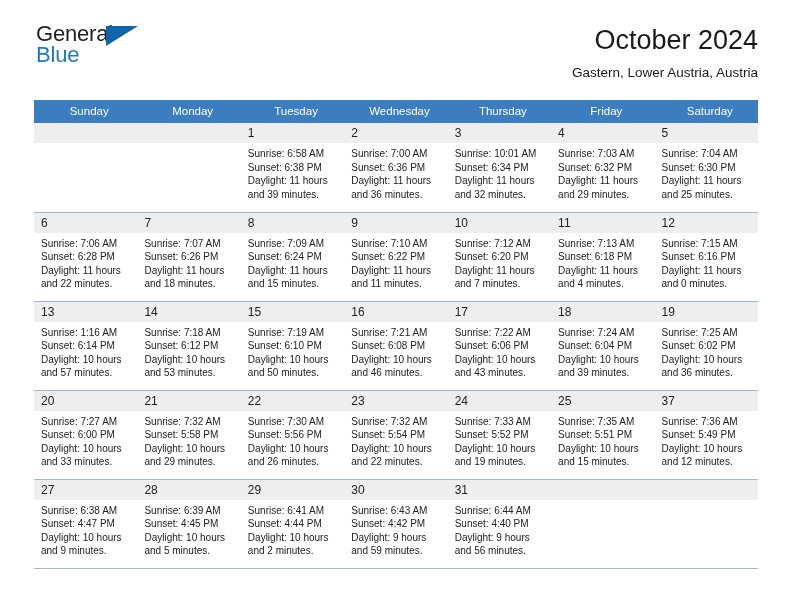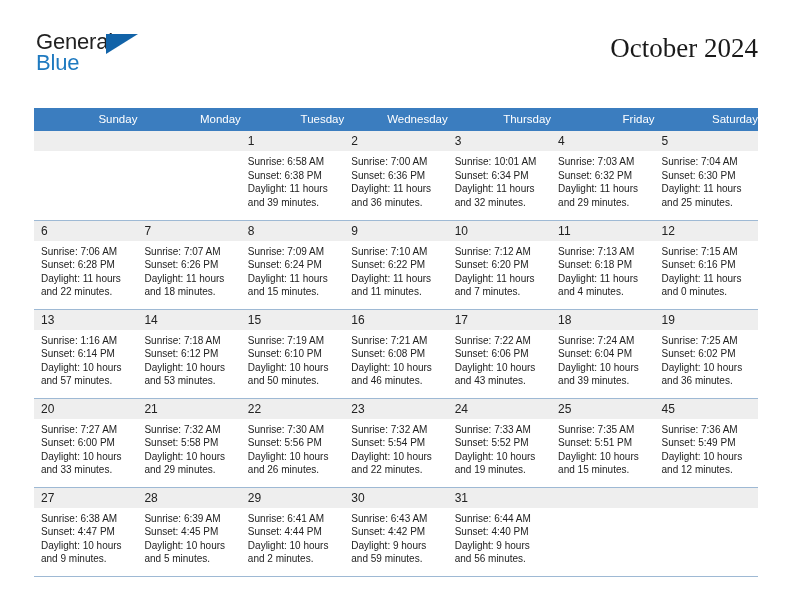"General" .page { padding: 8px 34px -> 0 34px }
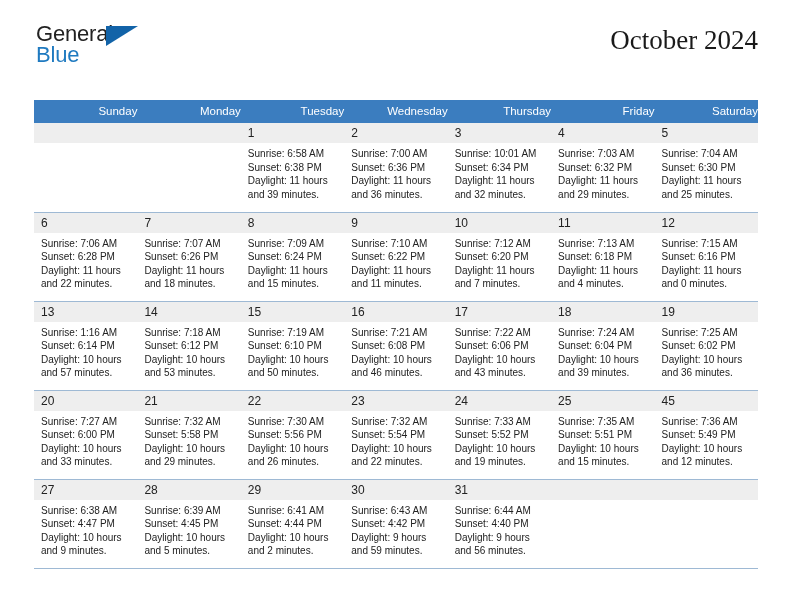"October 2024" .cal-title { font-family: Liberation Serif, serif -> none }
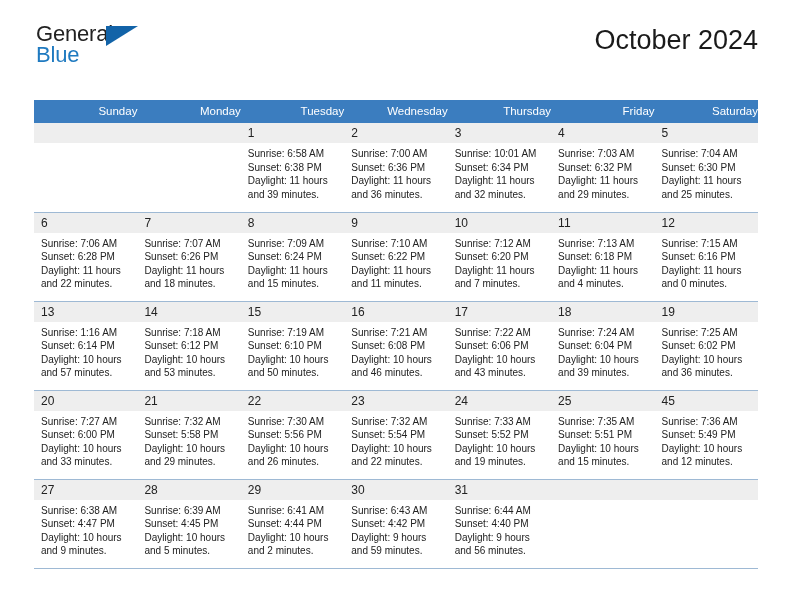"Gastern, Lower Austria, Austria" div.cal-subtitle { html: none -> <div>Gastern, Lower Austria, Austria</div> }
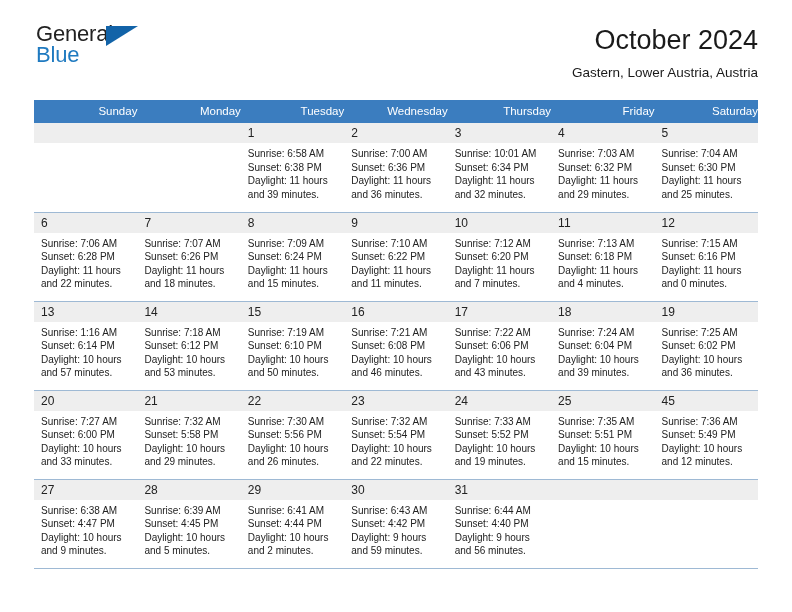"Sunday" .calendar th { text-align: right -> center }
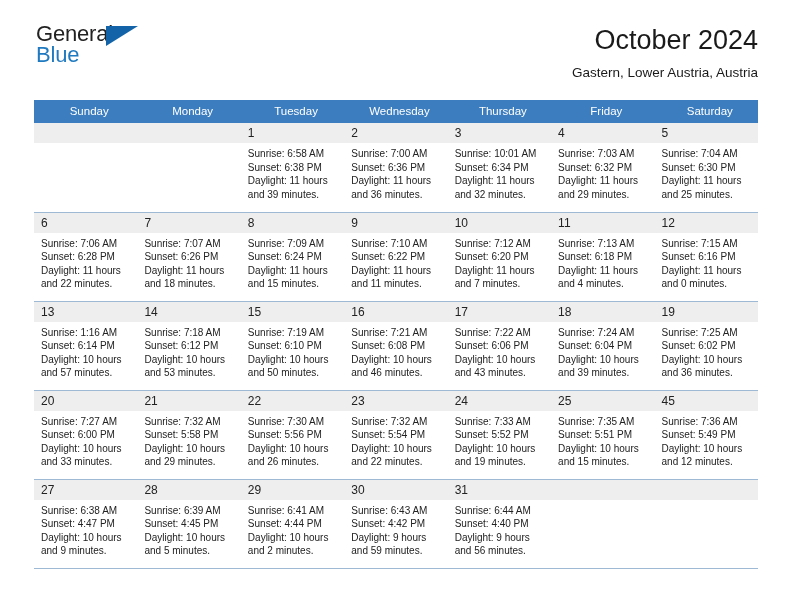"45" div.daynum { text: 45 -> 37 }
